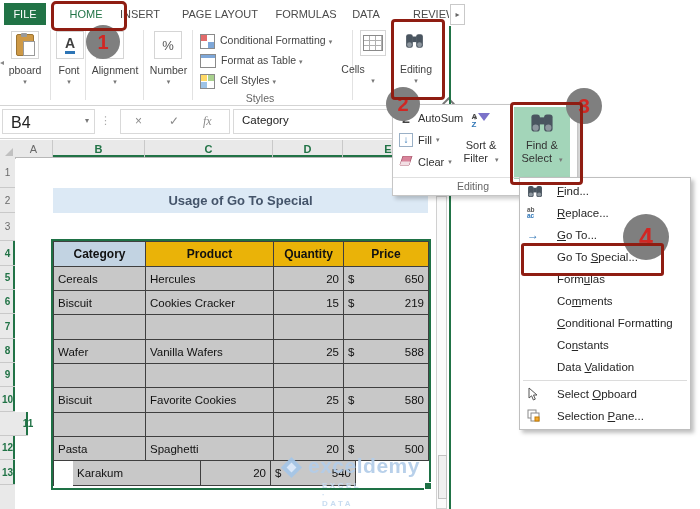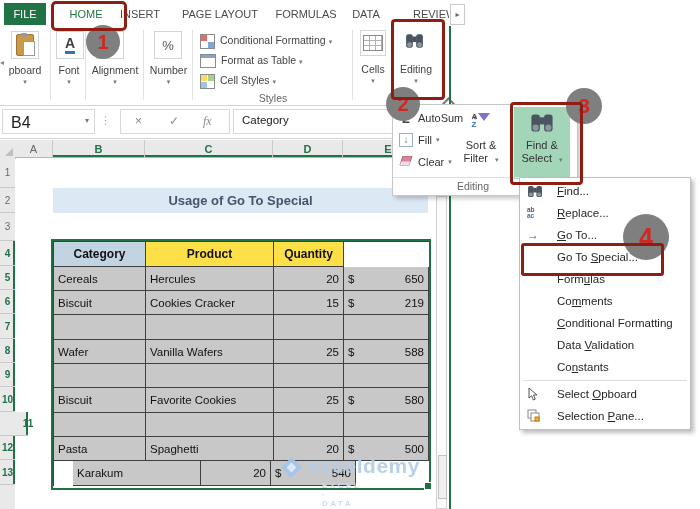"Cells" div.grp-label { left: 354px -> 334px }
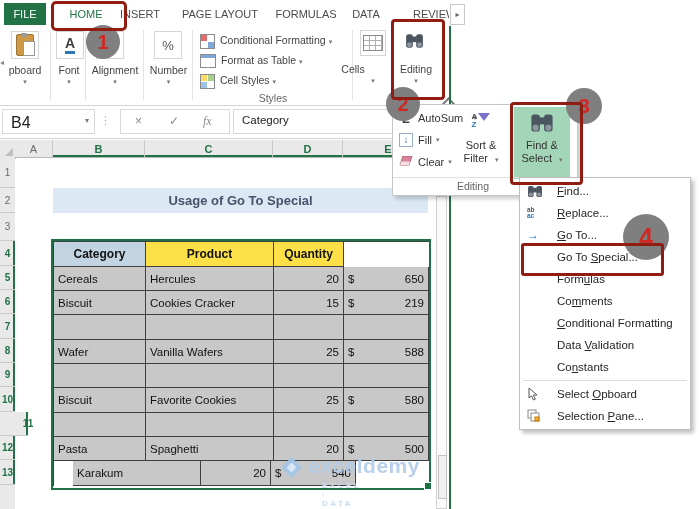"Styles" div.caption { left: 194px -> 181px }
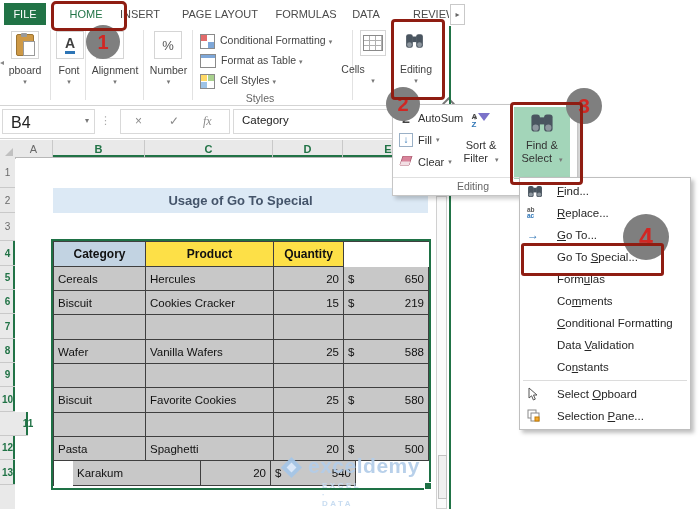"Product" .thead .tcell { background: #fde047 -> #eab308 }
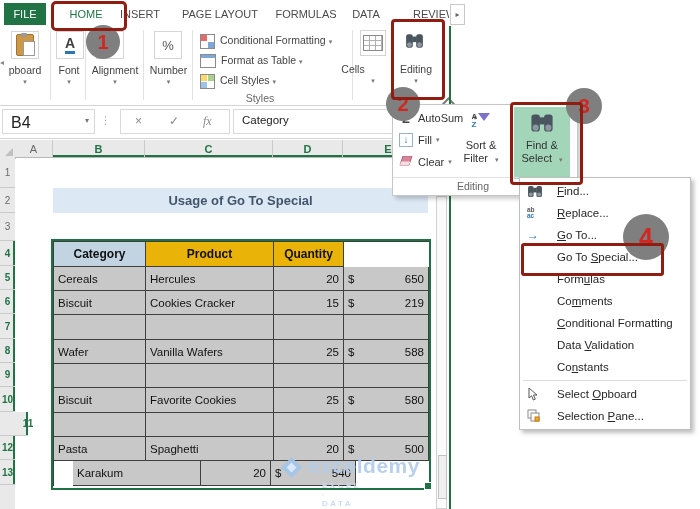"Price" div.tcell { html: none -> <div>Price</div> }
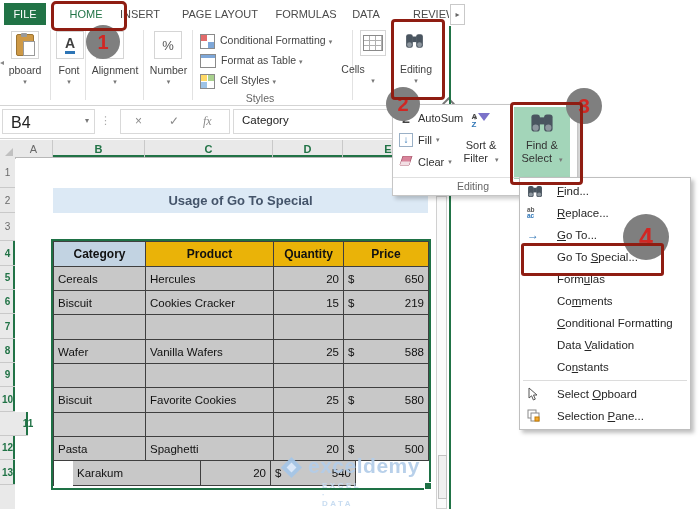"Data Validation" div.menu-item { order: before "Constants" -> after "Constants" }
